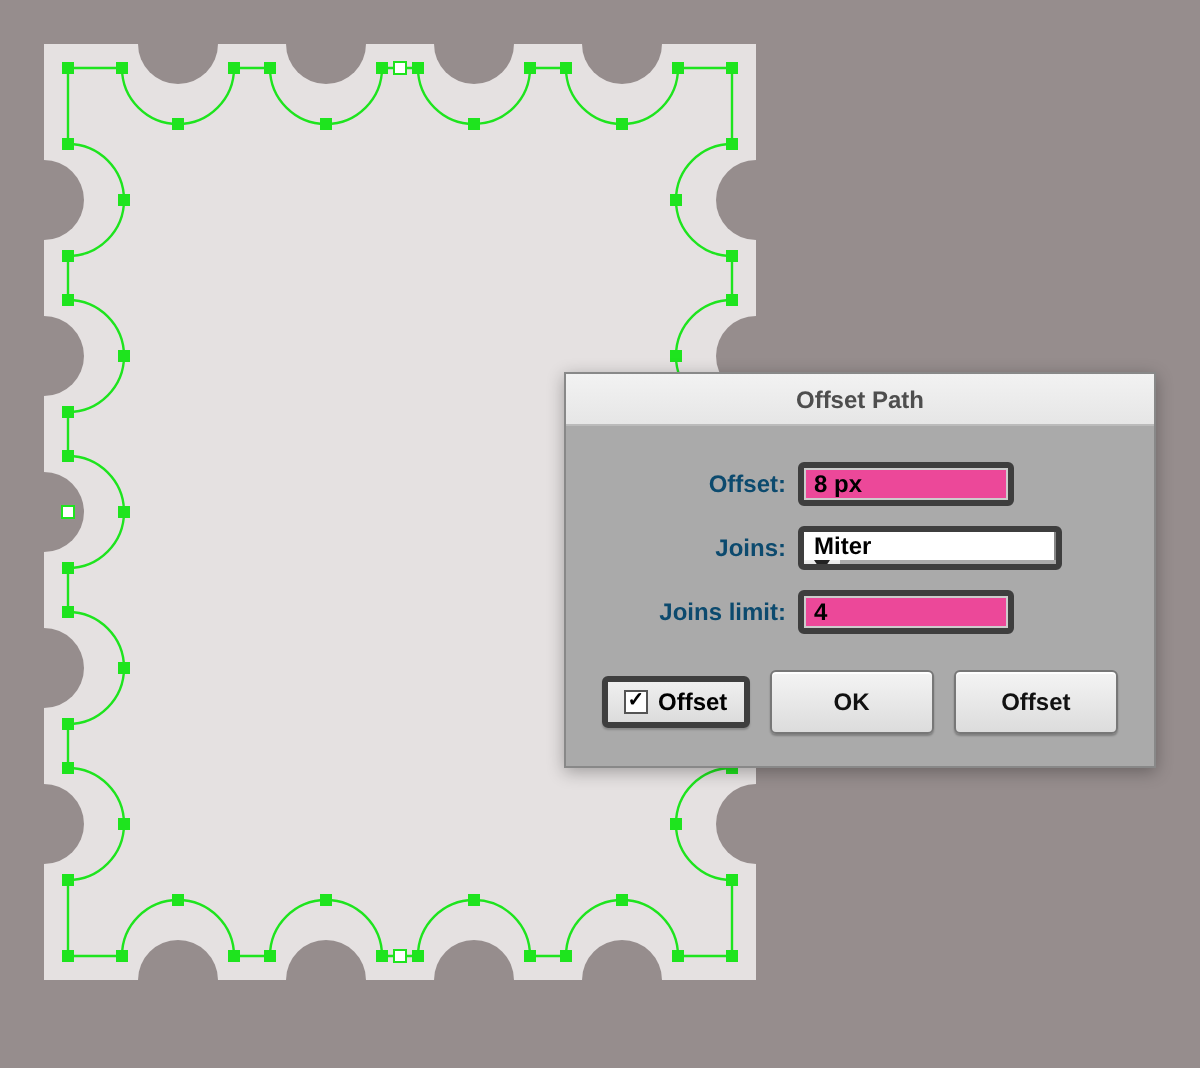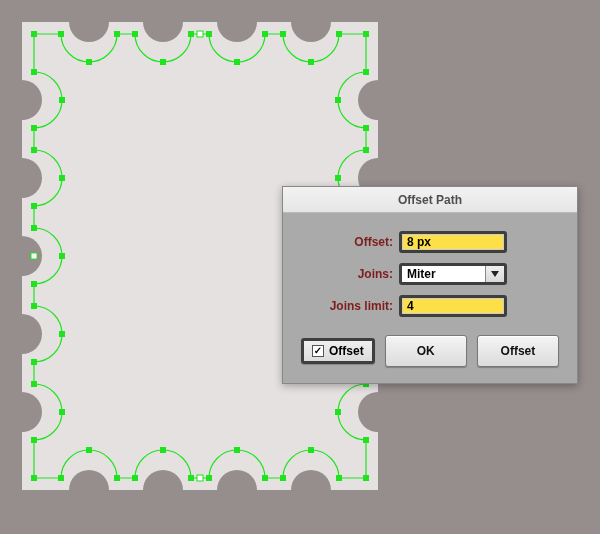"Offset:" .field-label { color: #7f1d1d -> #0c4a6e }
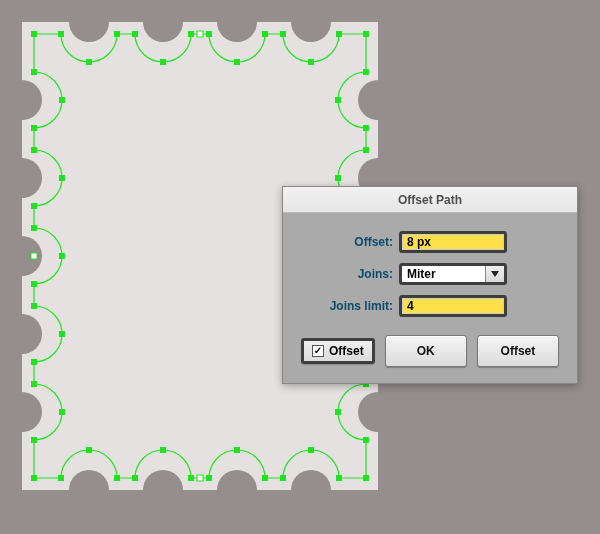"8 px" .text-input { background: #fde047 -> #ec4899 }
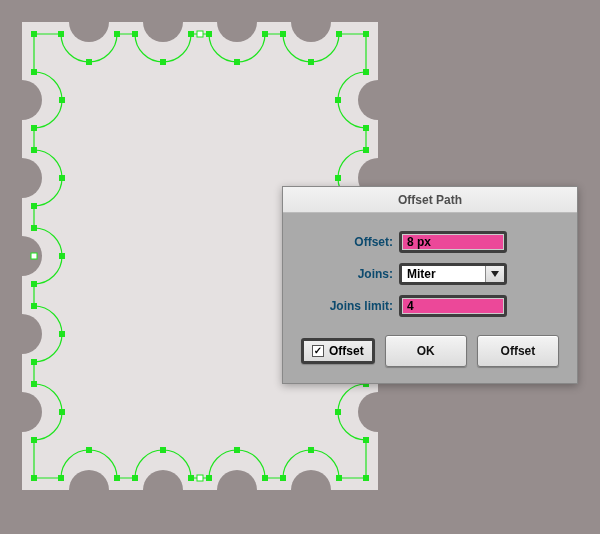"Miter" .select-wrap { flex-direction: none -> column; width: 108px -> 132px }
